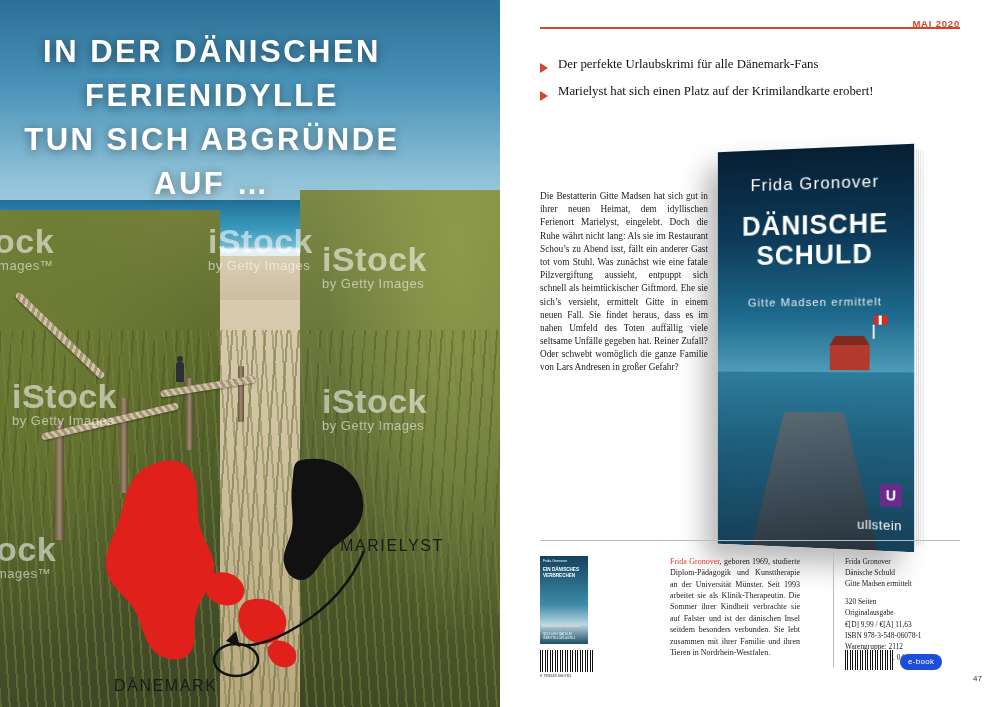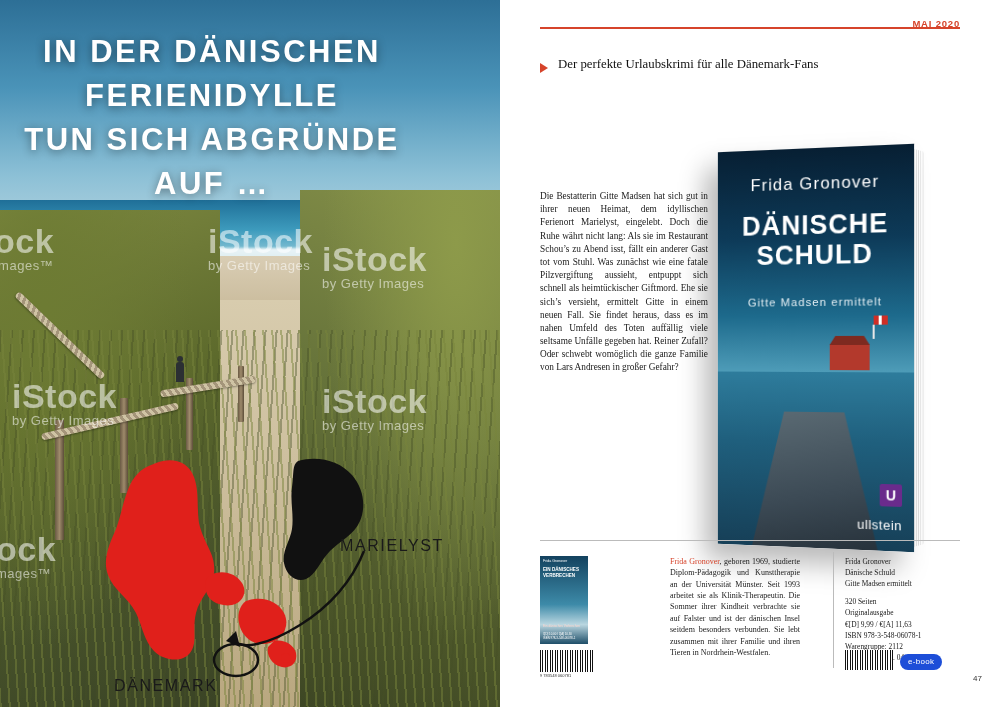"Marielyst hat sich einen Platz" div.bullet { html: none -> <div> <span></span> <span>Marielyst hat sich einen Platz auf der Krimilandkarte erobert!</span> </div> }
